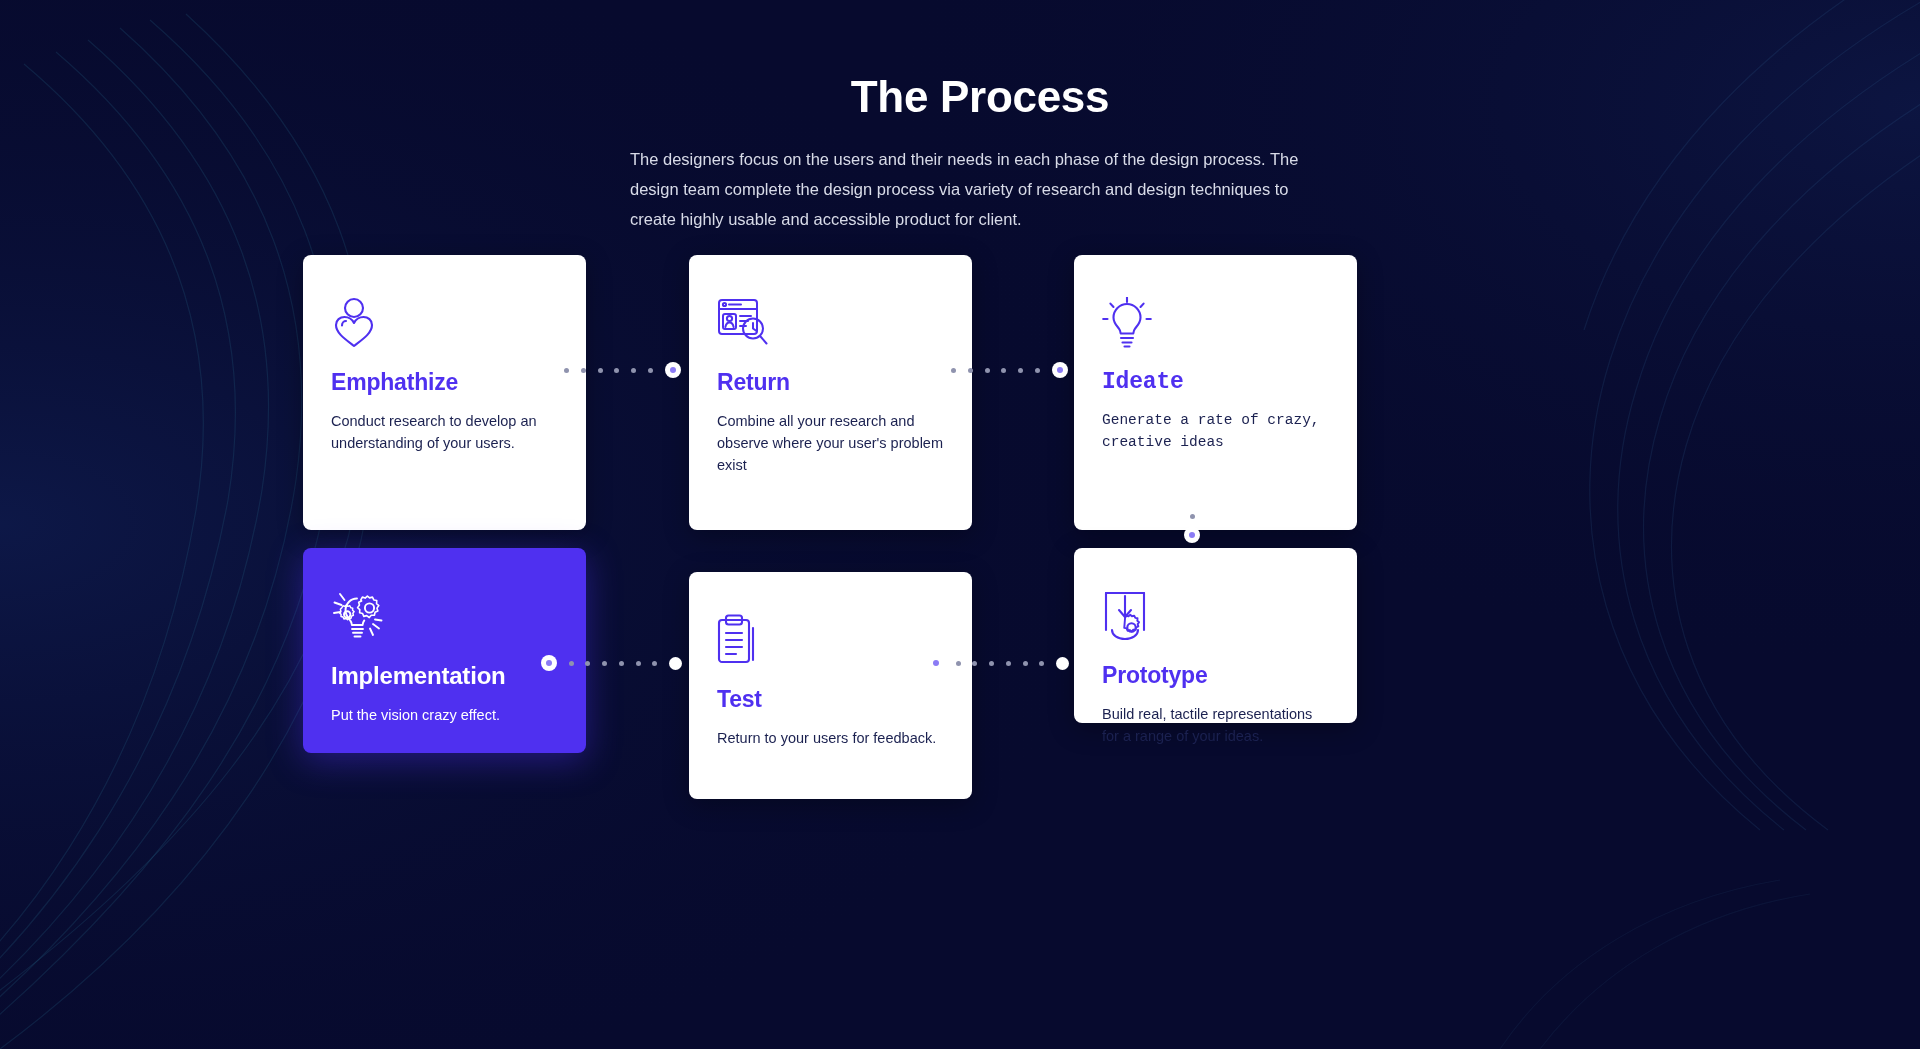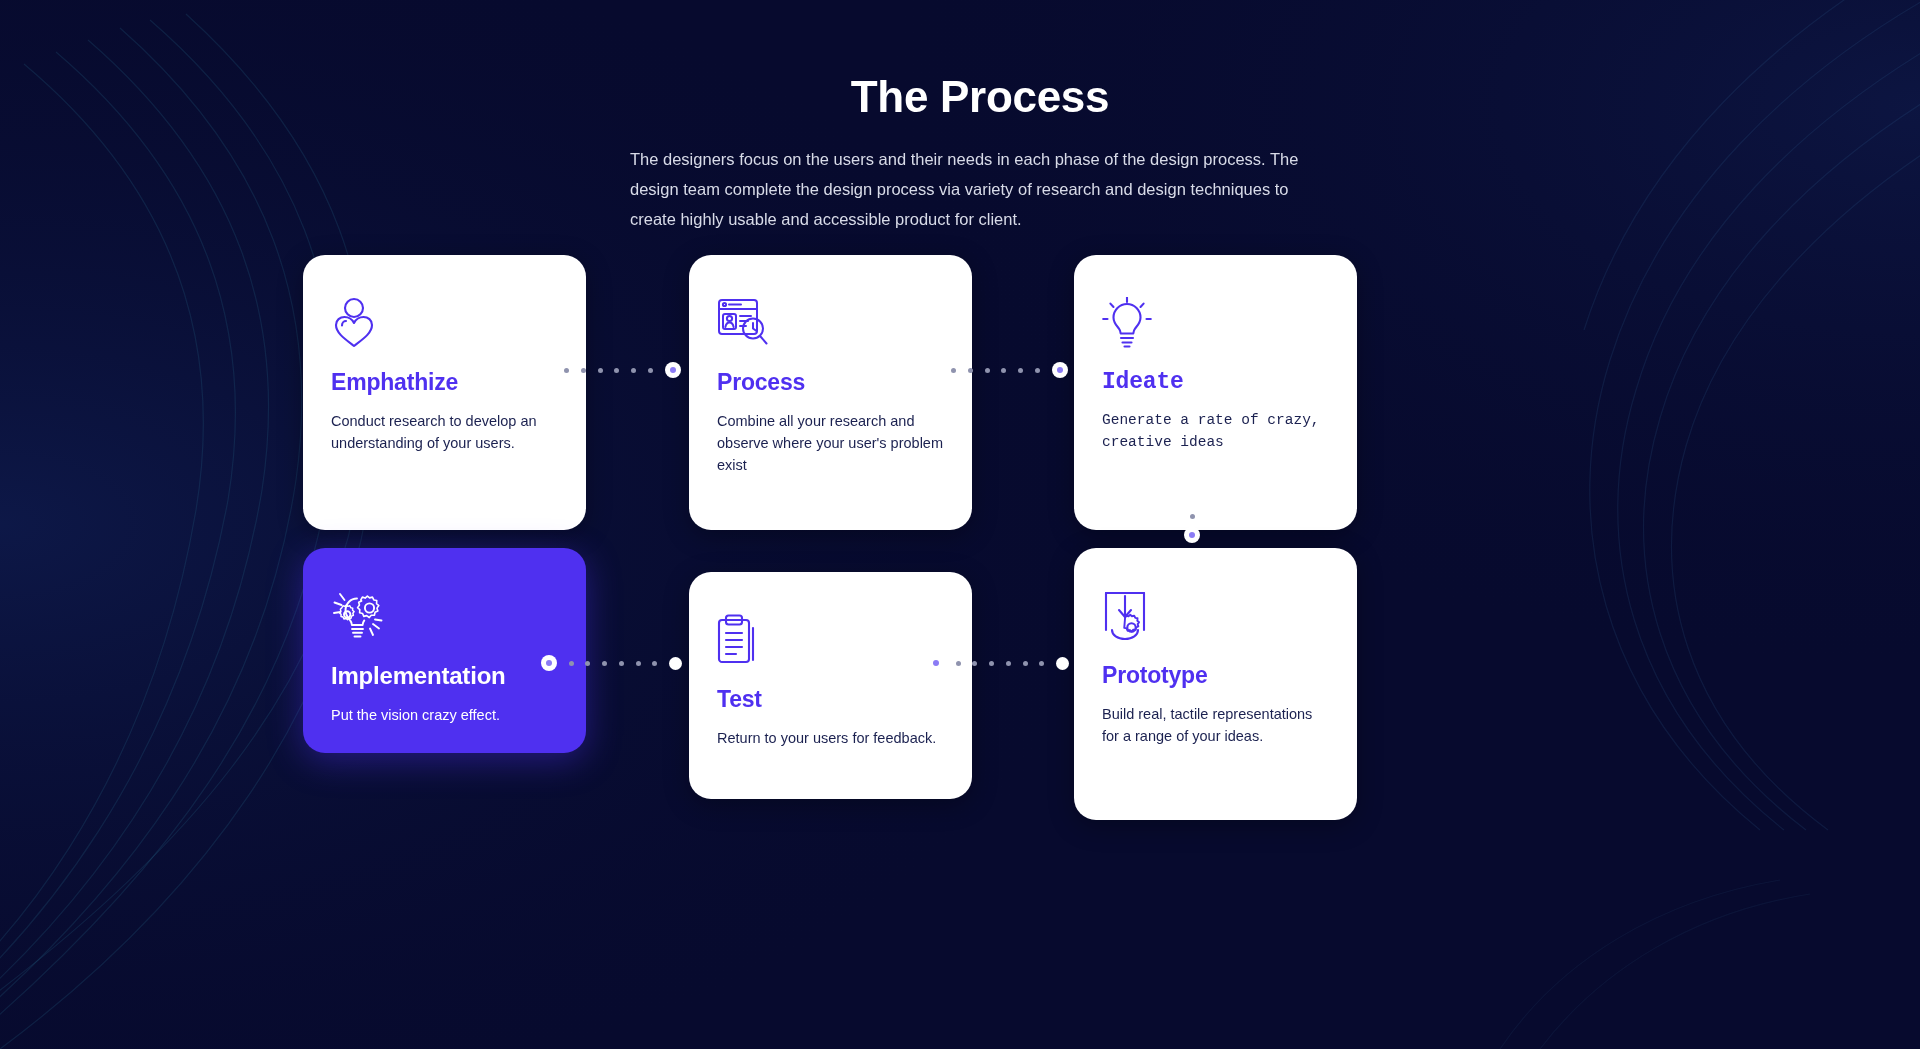"Emphathize" .card { border-radius: 22px -> 8px }
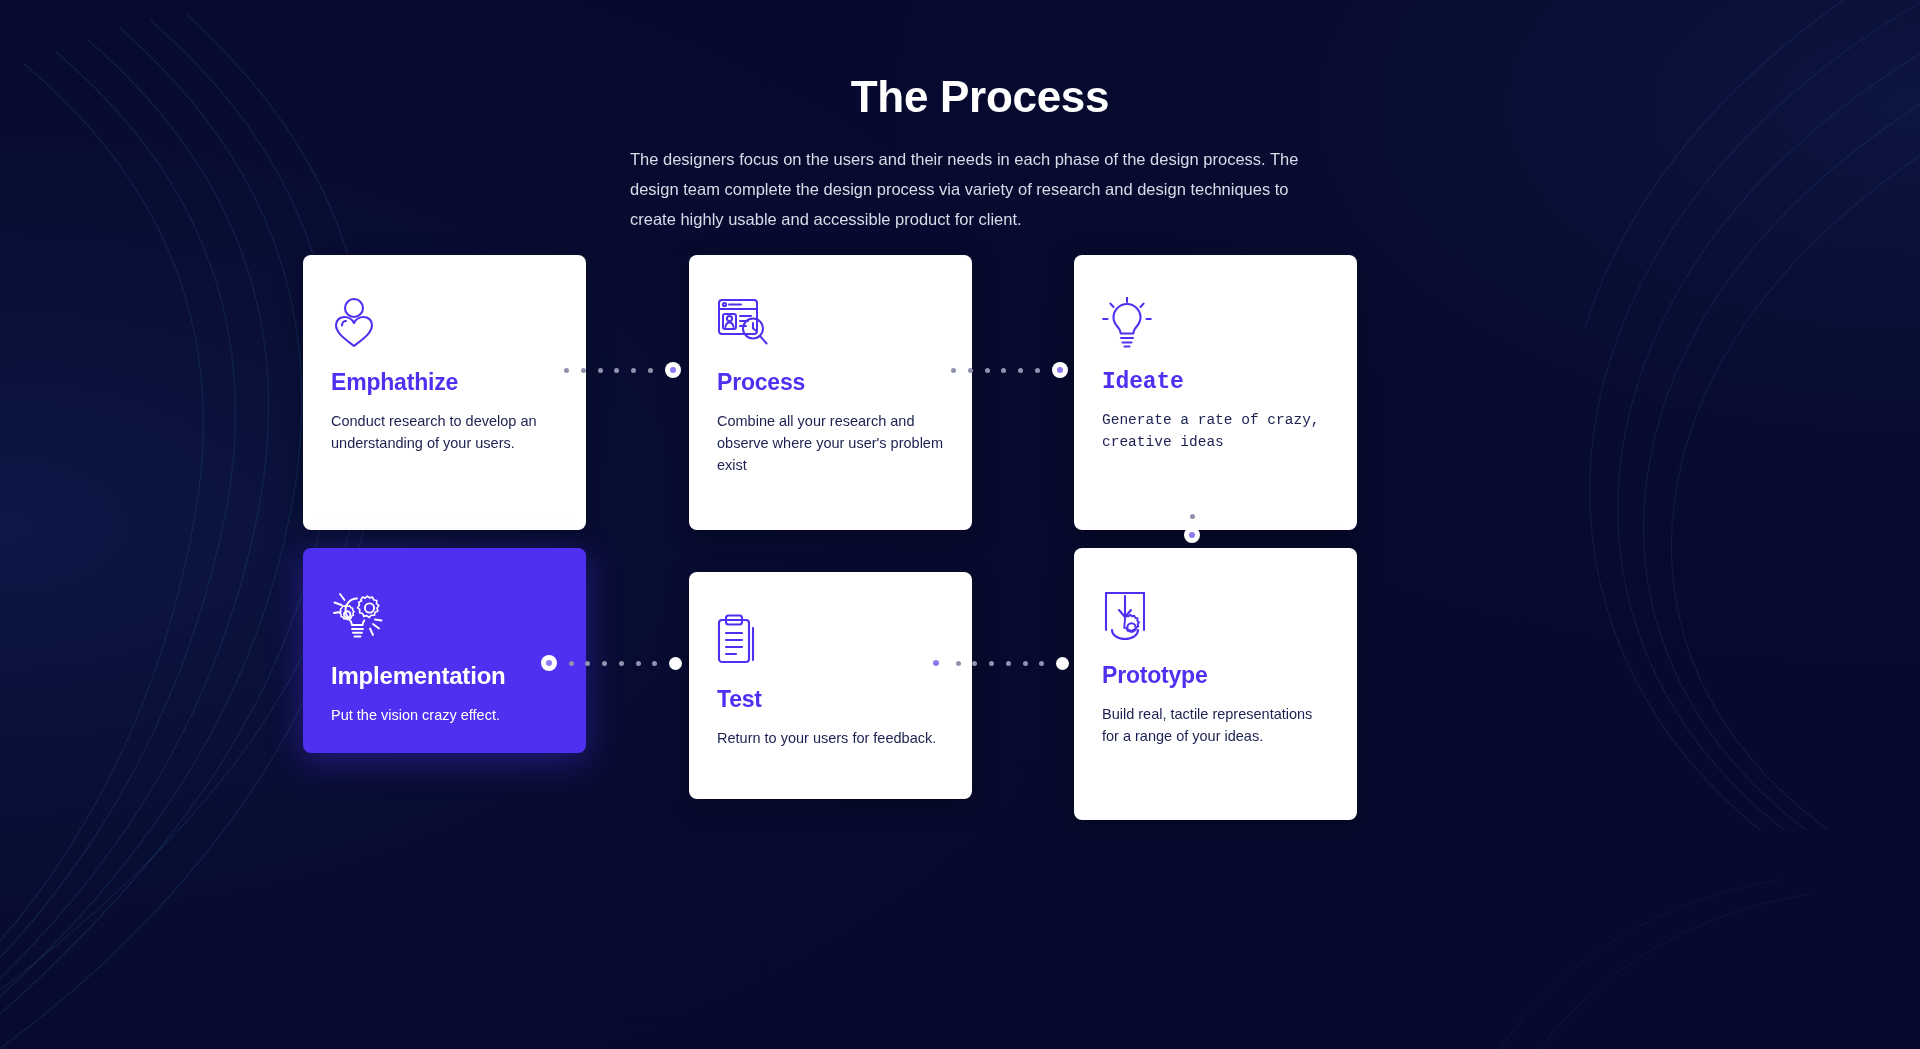"Process" div.card-title { text: Process -> Return }
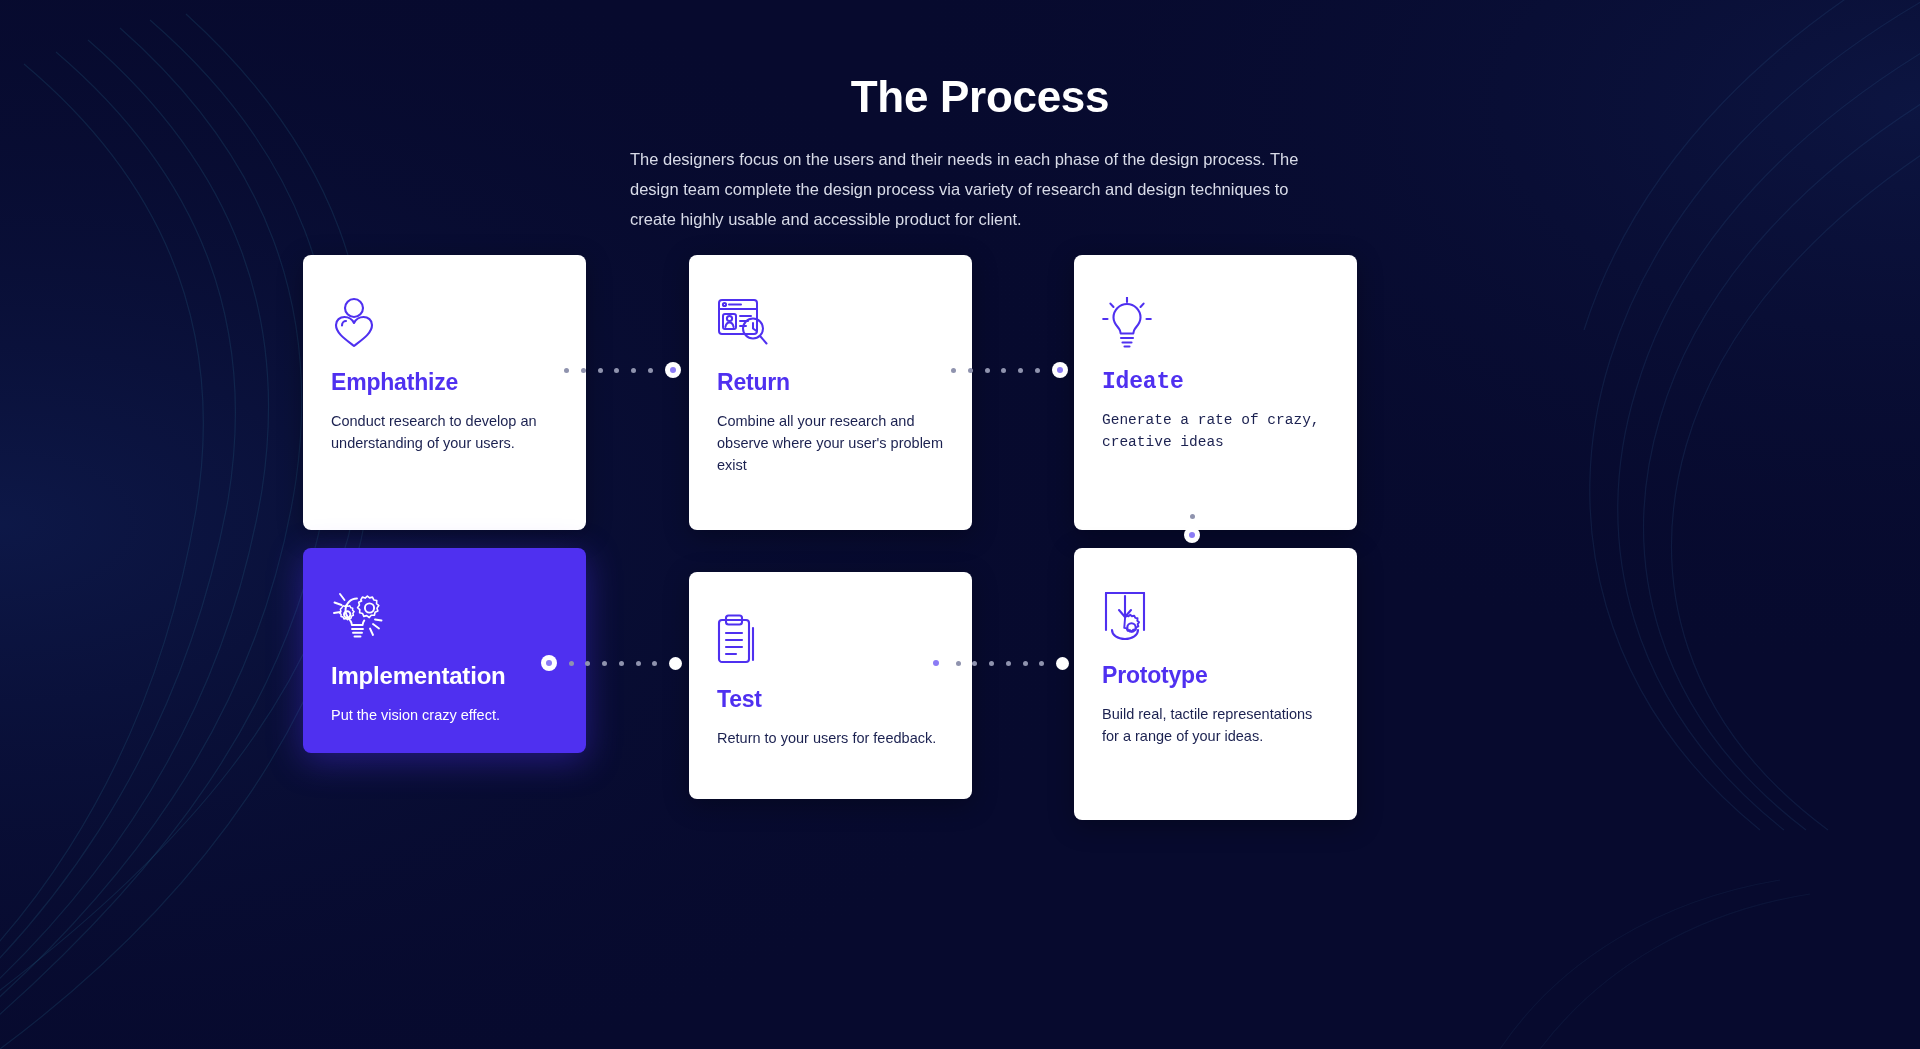"Prototype" .c5 { height: 272px -> 175px }
